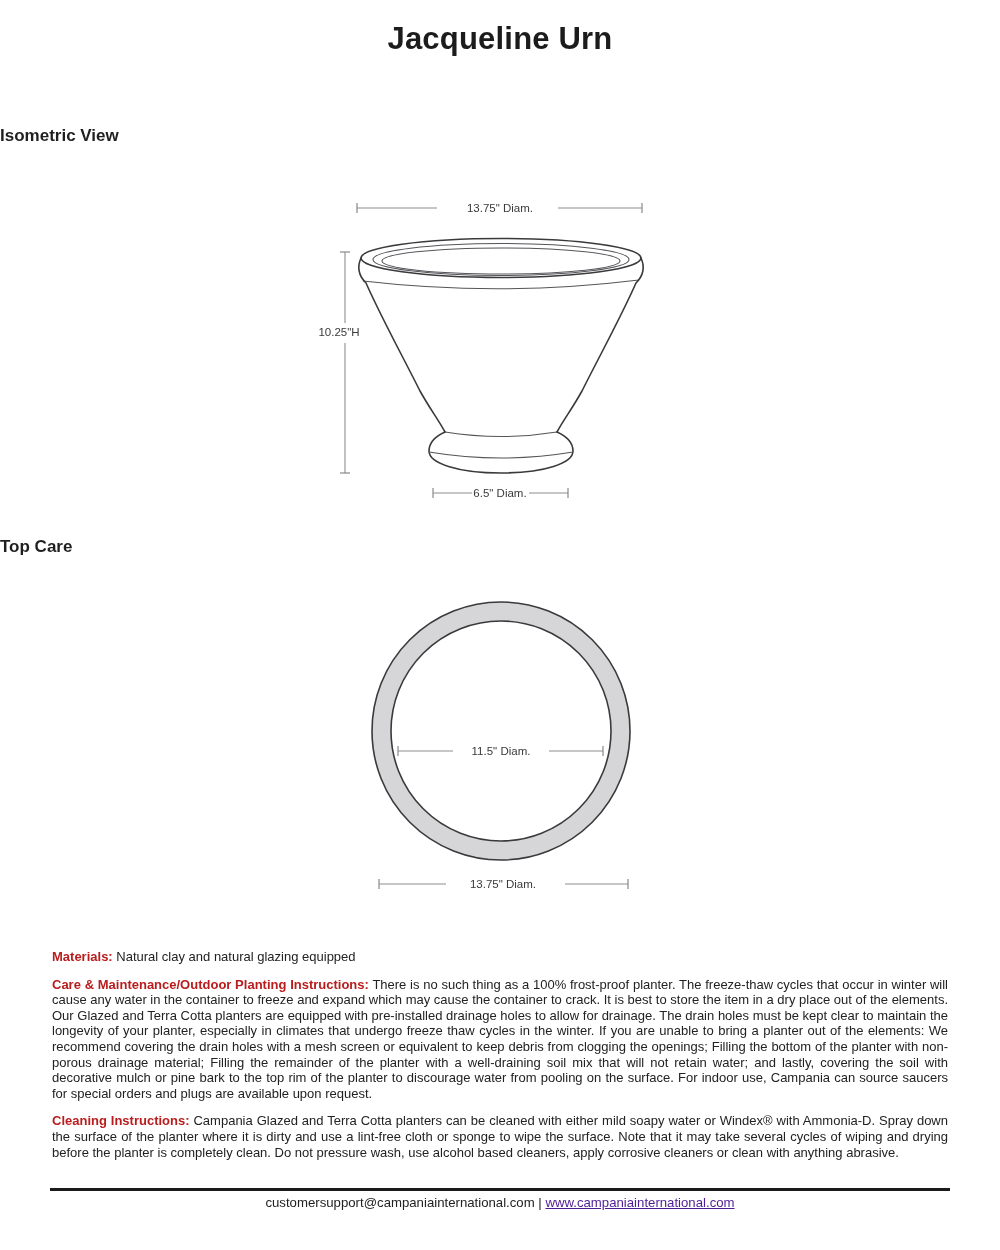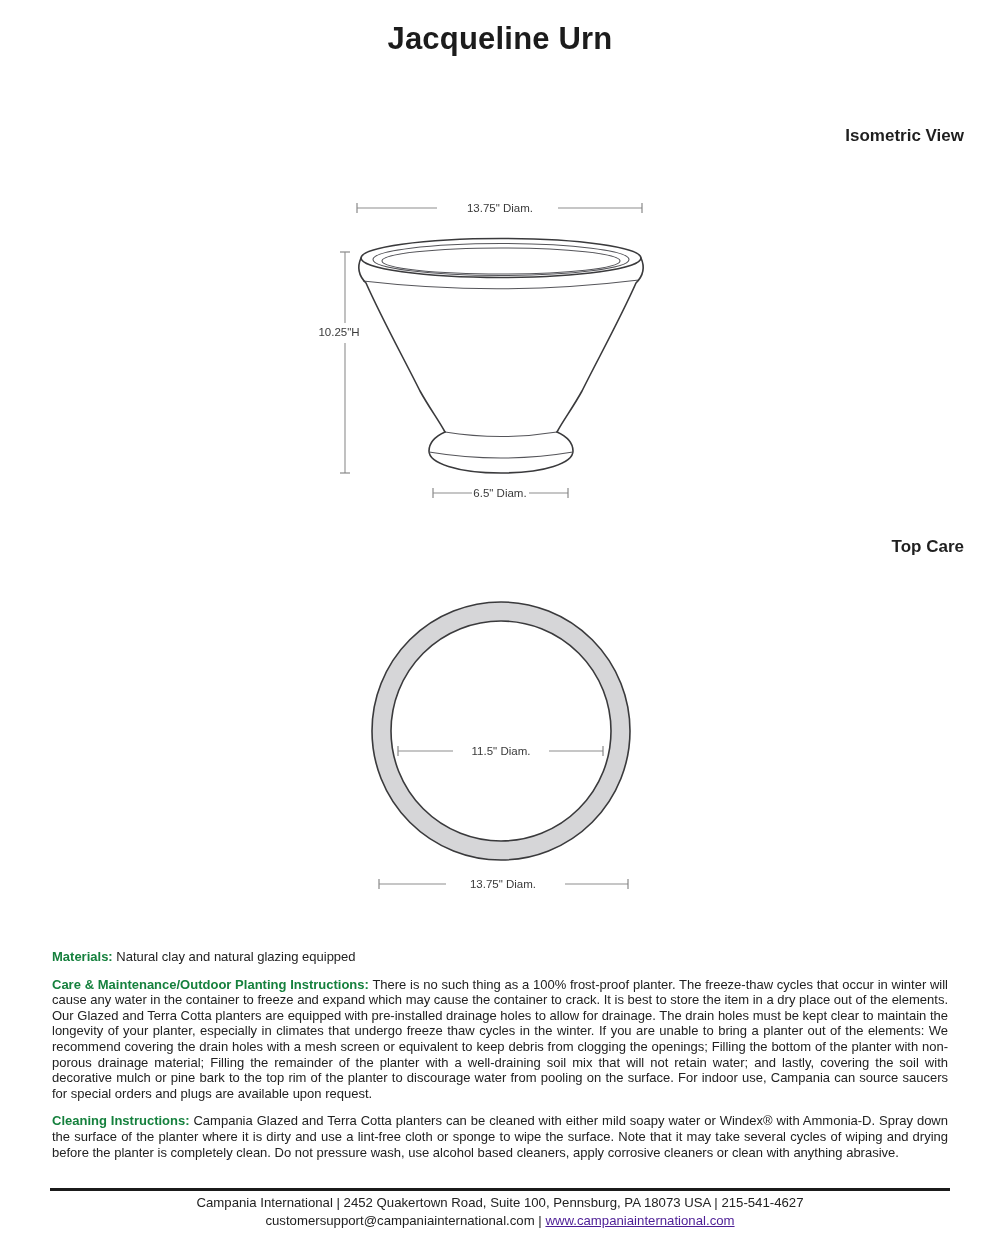"Isometric View" .view-heading { text-align: right -> left }
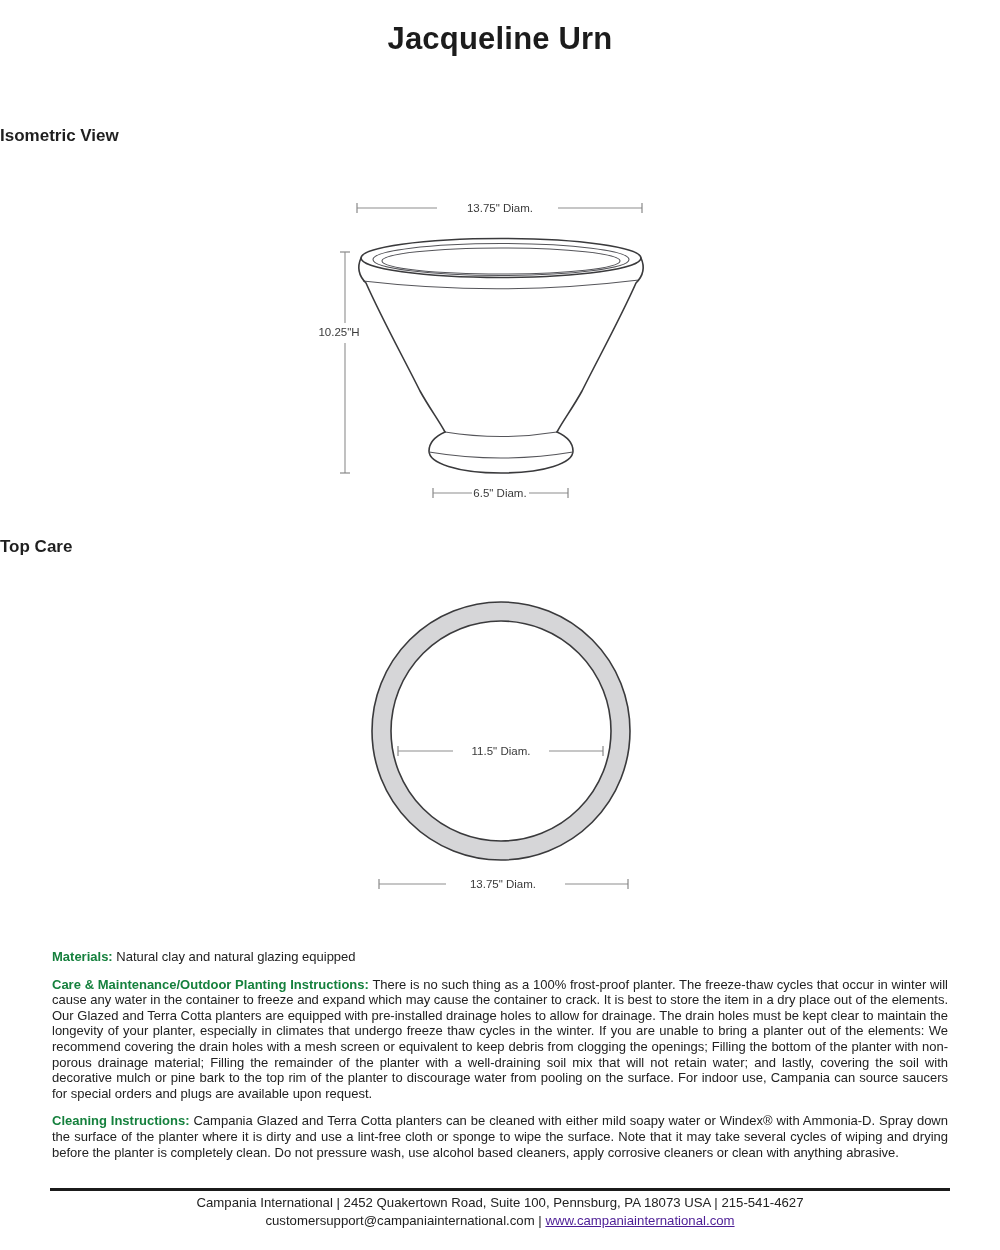"Materials:" .specs b { color: #15803d -> #b91c1c }
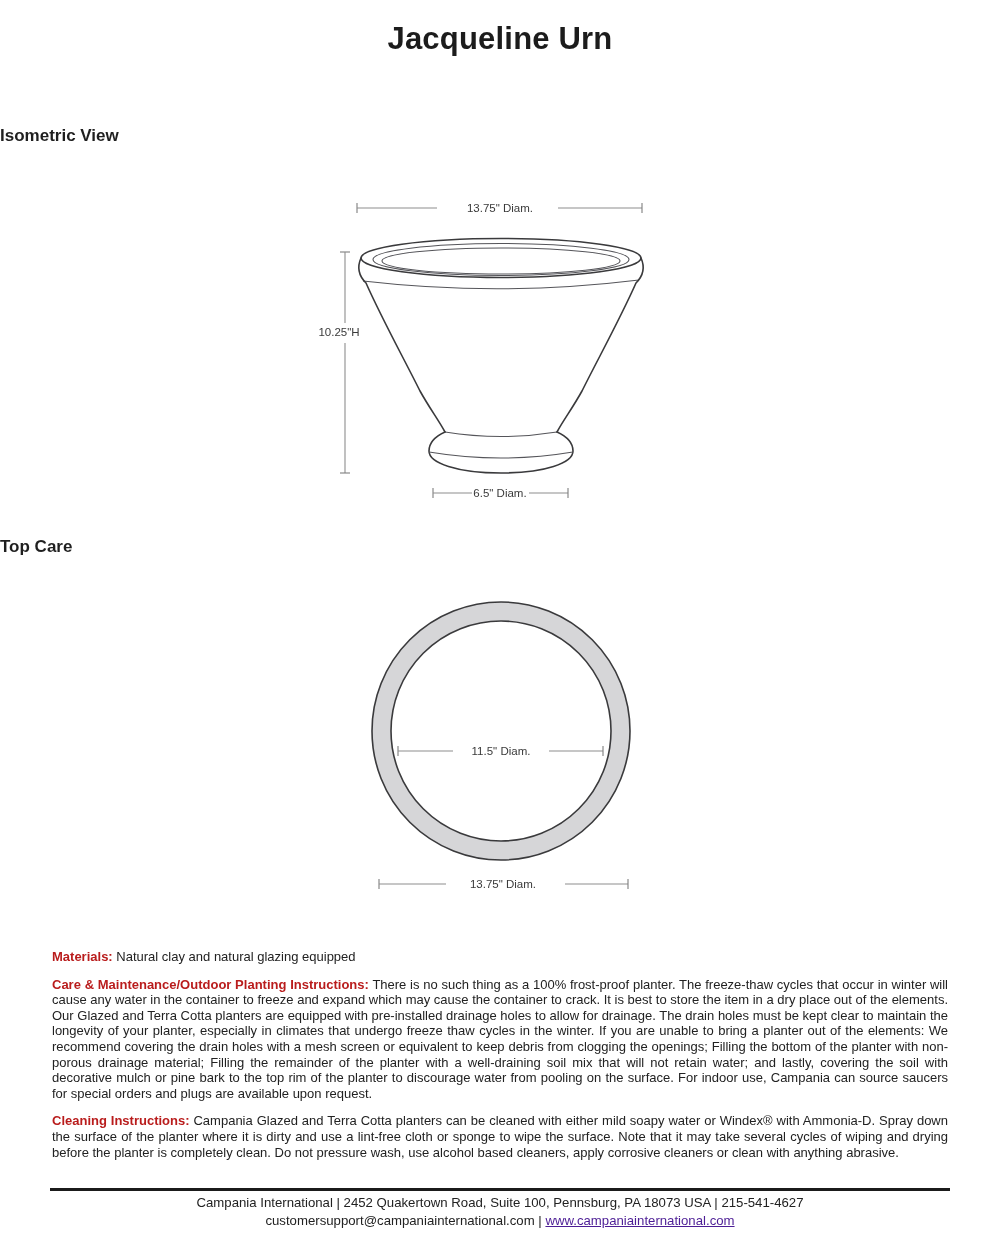"Campania International | 2452 Quakertown" div { html: <div>Campania International | 2452 Quakertown Road, Suite 100, Pennsburg, PA 18073 USA | 215-541-4627</div> -> none }
